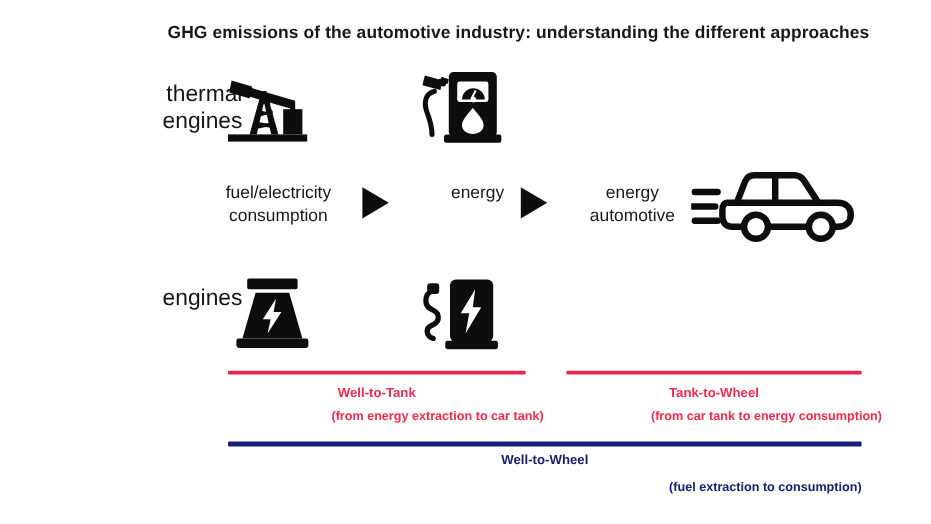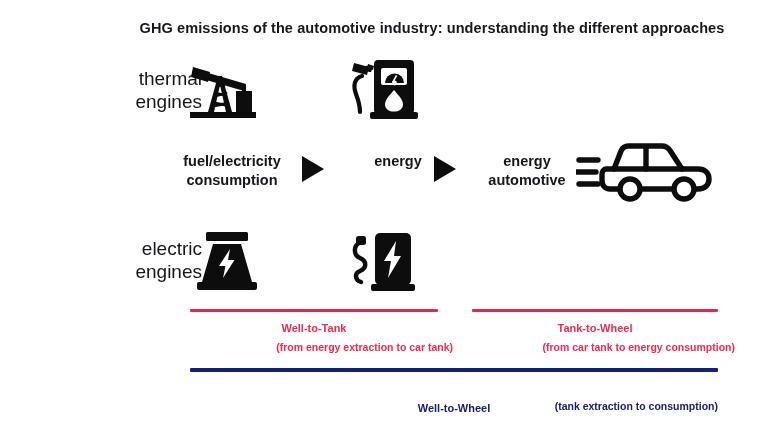"fuel/electricity" .chain-label { font-weight: 700 -> 400 }
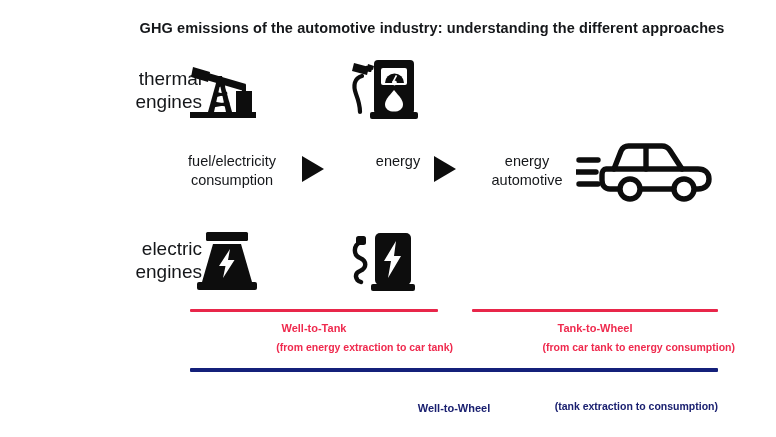"electric" div { html: <div>electric</div> -> none }
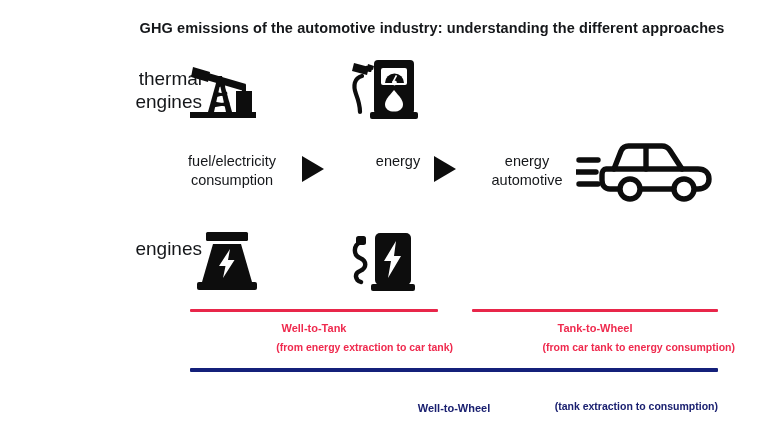"Well-to-Wheel" #wtw-title { top: 402px -> 378px }
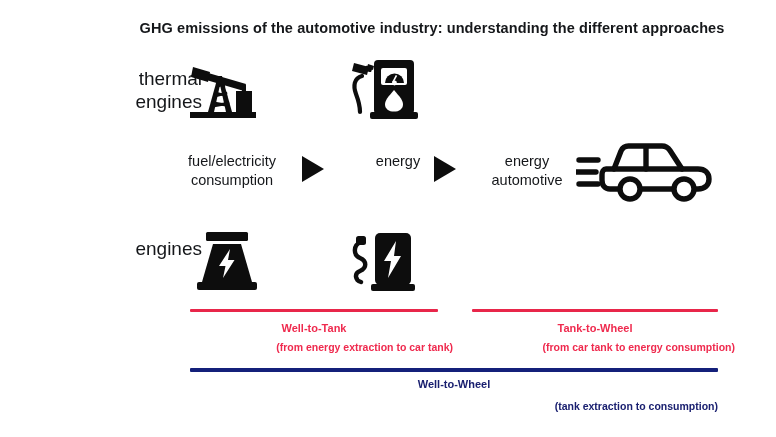"(tank extraction to consumption)" div.abs { text: tank -> fuel }
